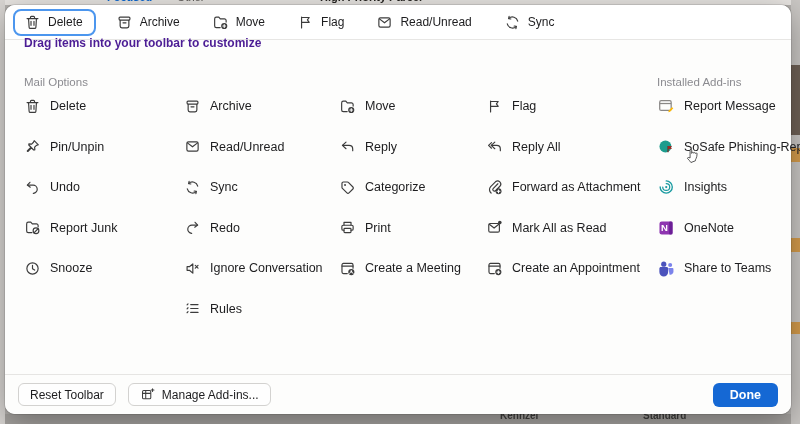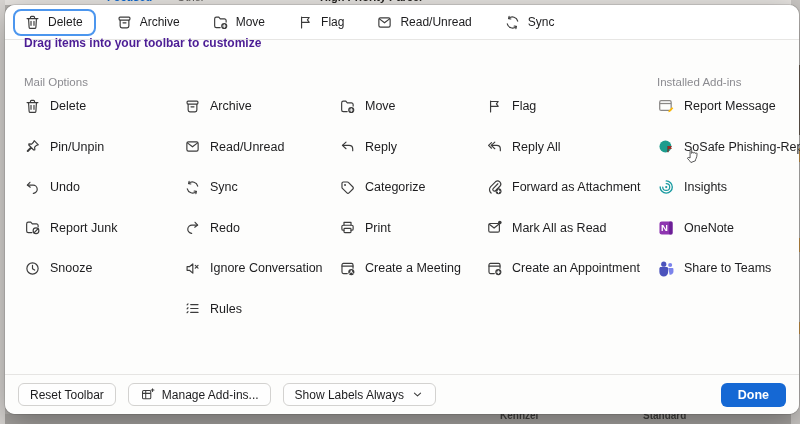"Delete" .dialog { padding-left: 8px -> none }
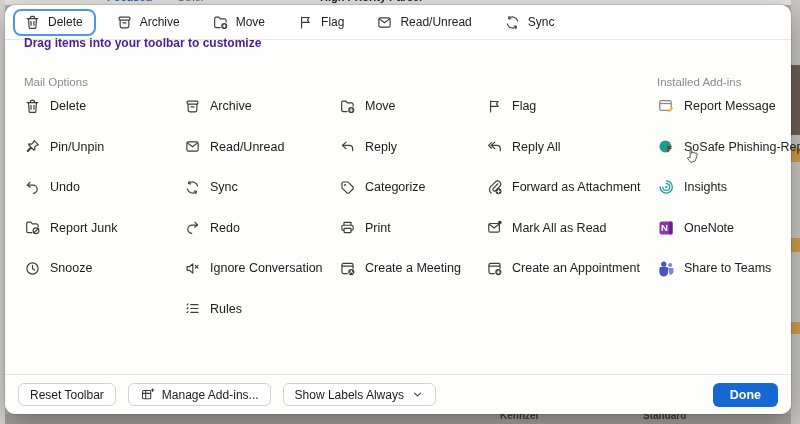"Show Labels Always" div.btn { html: <div> <span>Show Labels Always</span> <svg> <use></use> </svg> </div> -> none }
